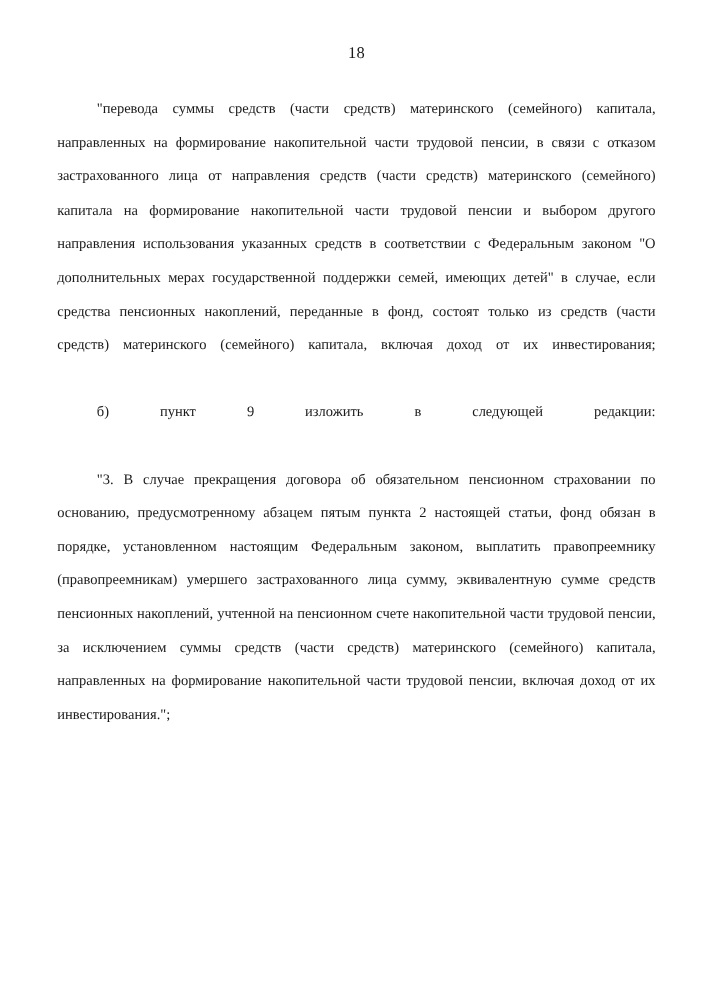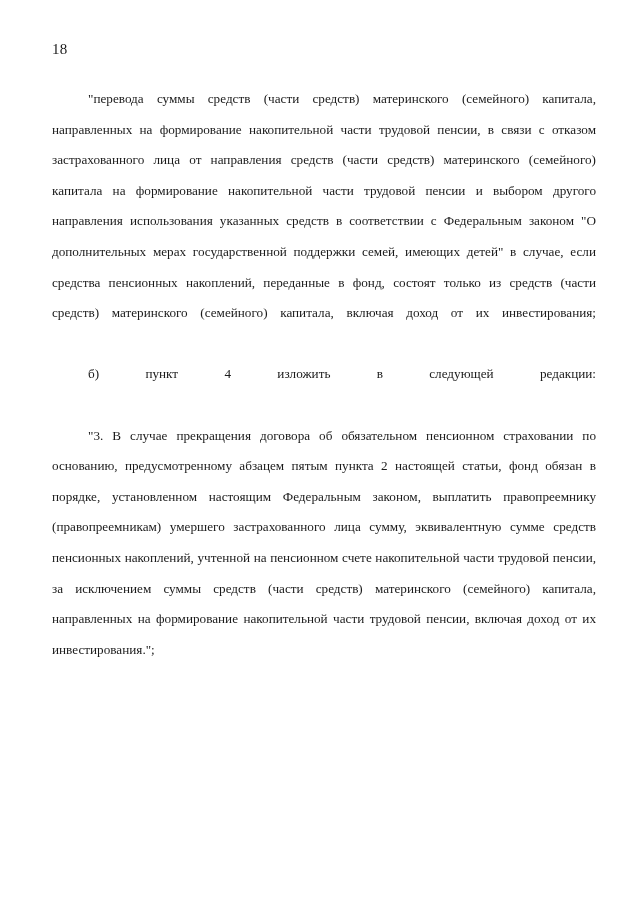"18" .page-number { text-align: none -> center }
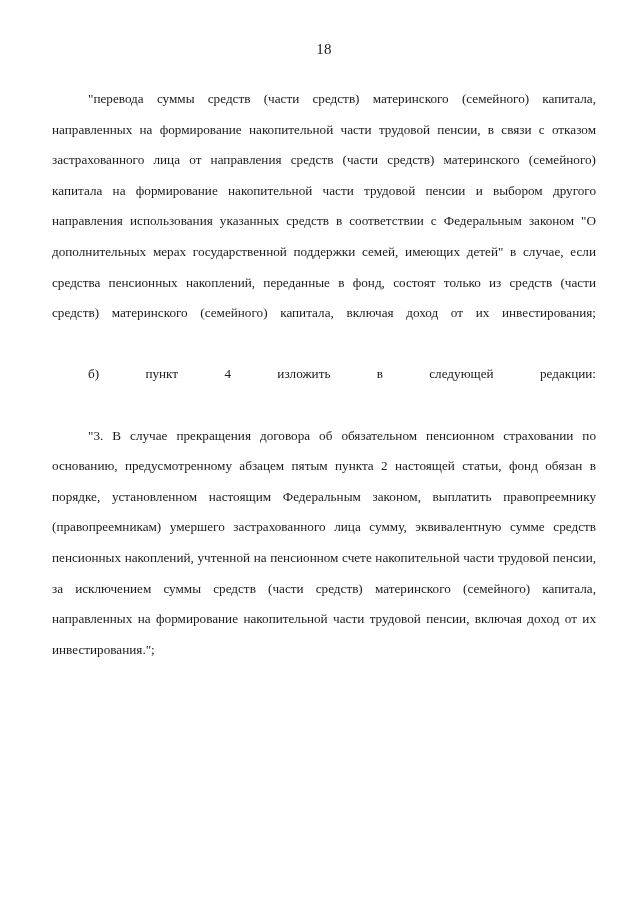"б) пункт 4 изложить в" p.no-justify-last { text: 4 -> 9 }
